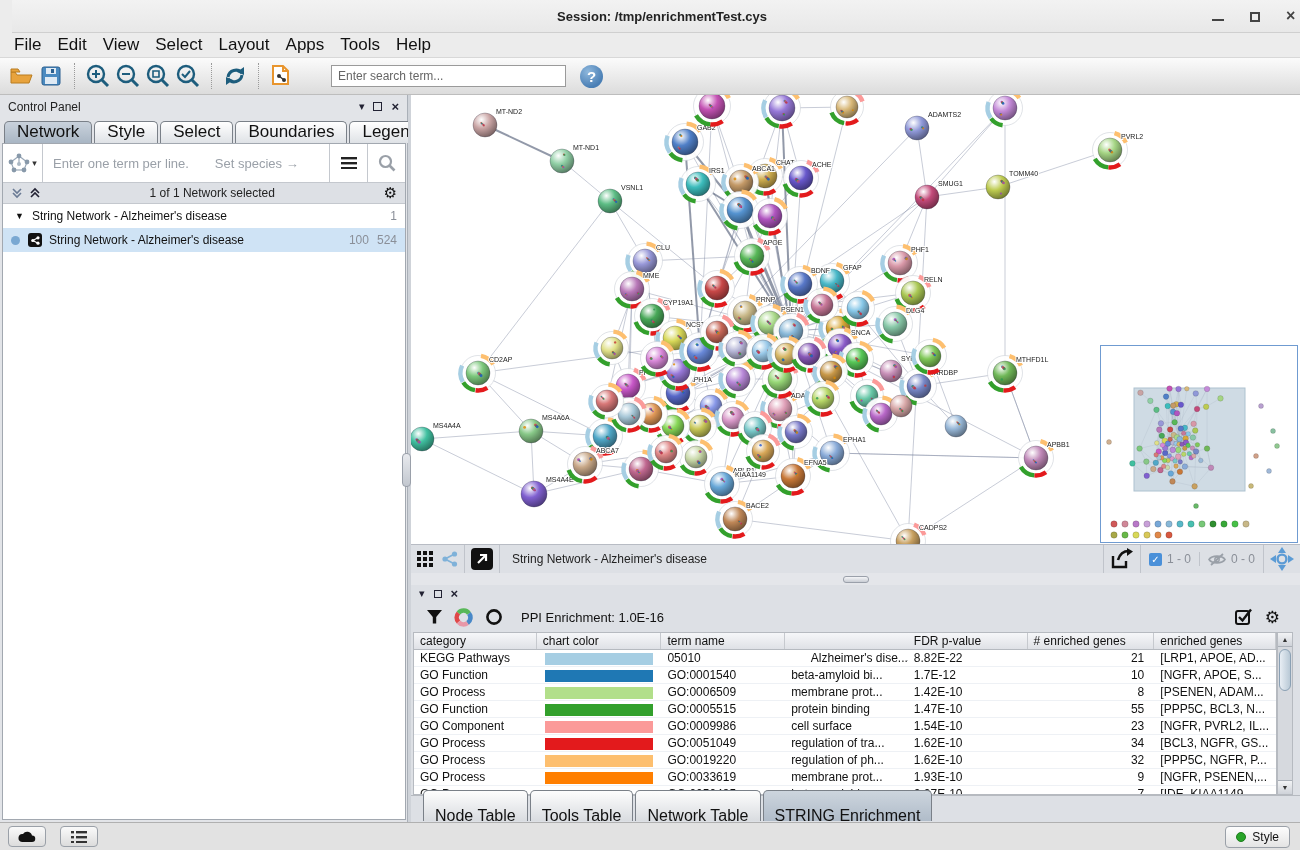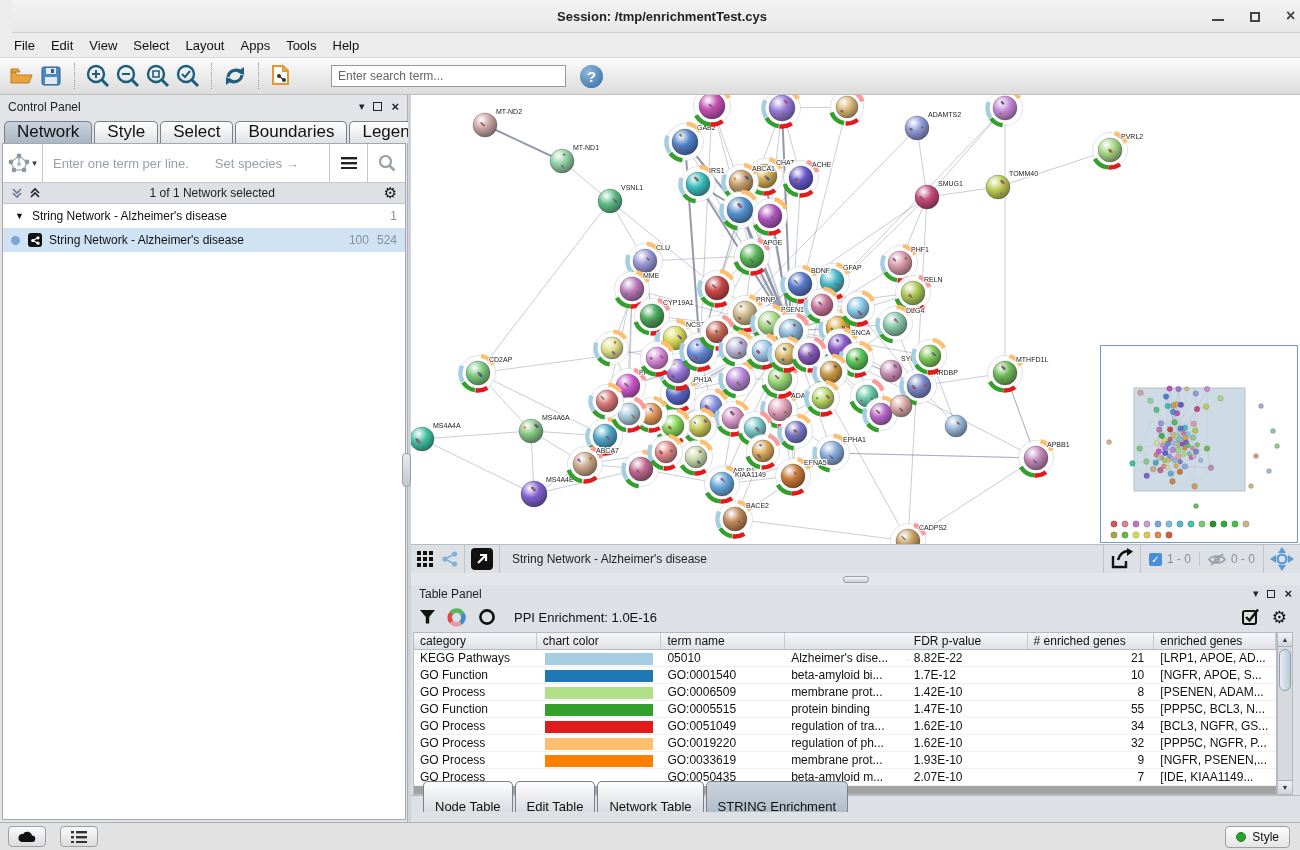"File" .menu-item { font-size: 13px -> 17px }
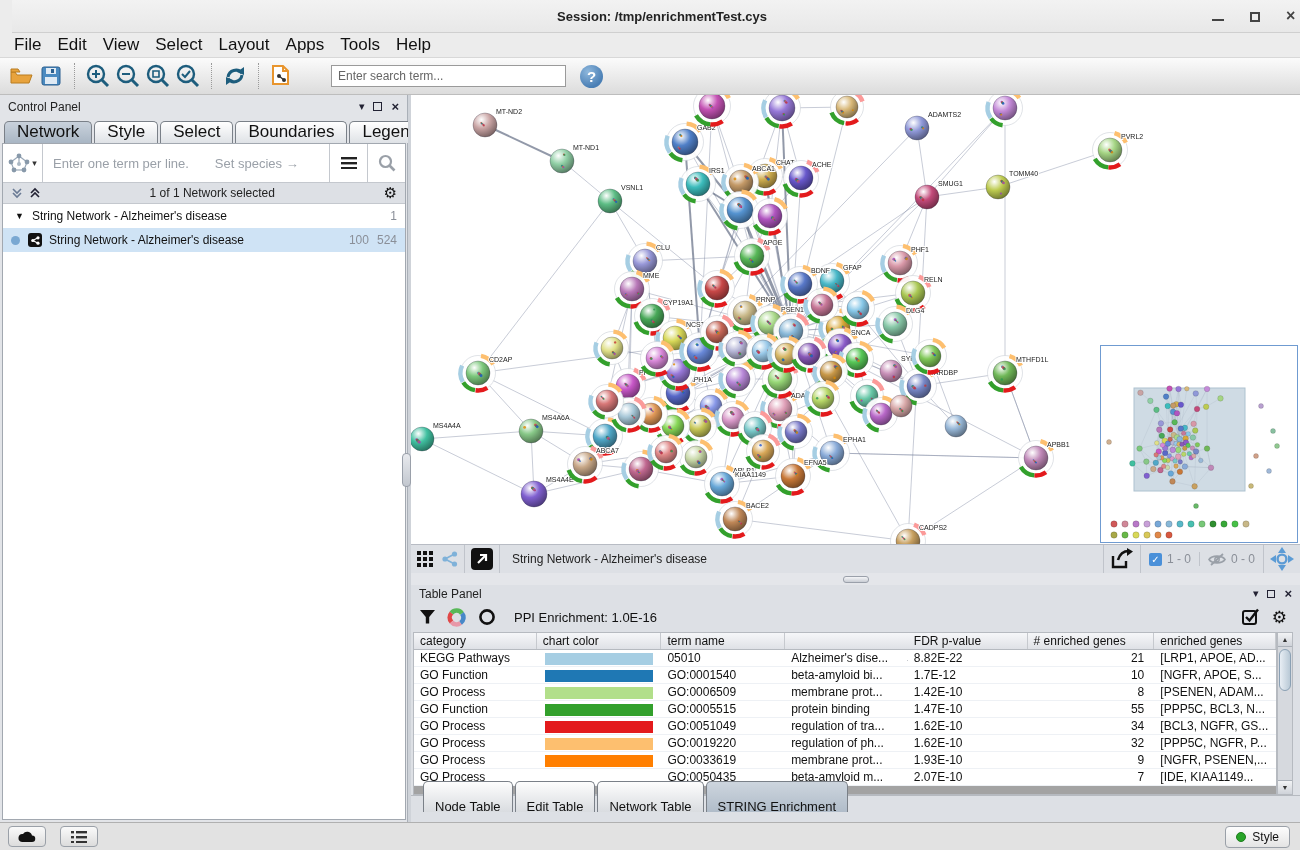"Table Panel" div.panel-title { html: <div>Table Panel</div> -> none }
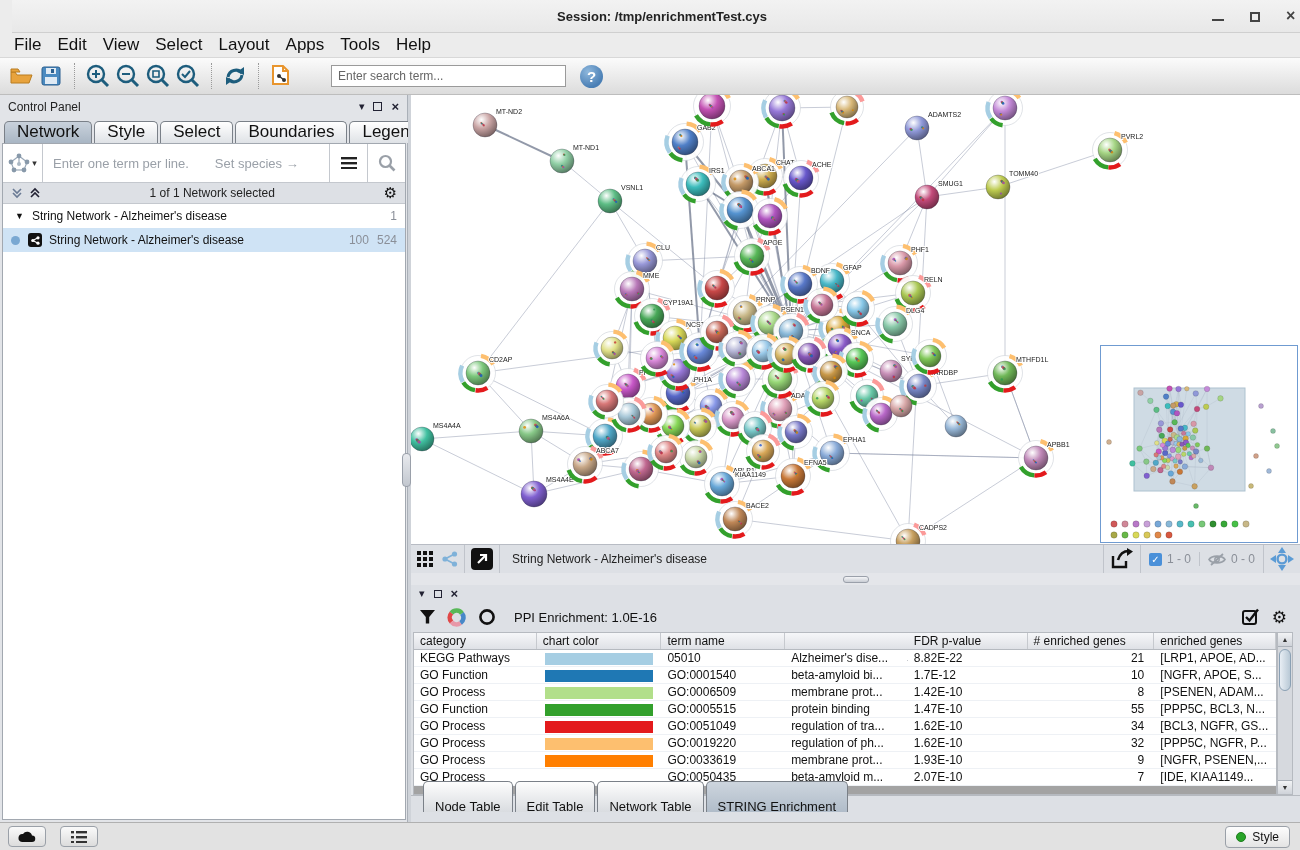"PPI Enrichment: 1.0E-16" #tp-toolbar { padding: 0 9px -> 0 16px }
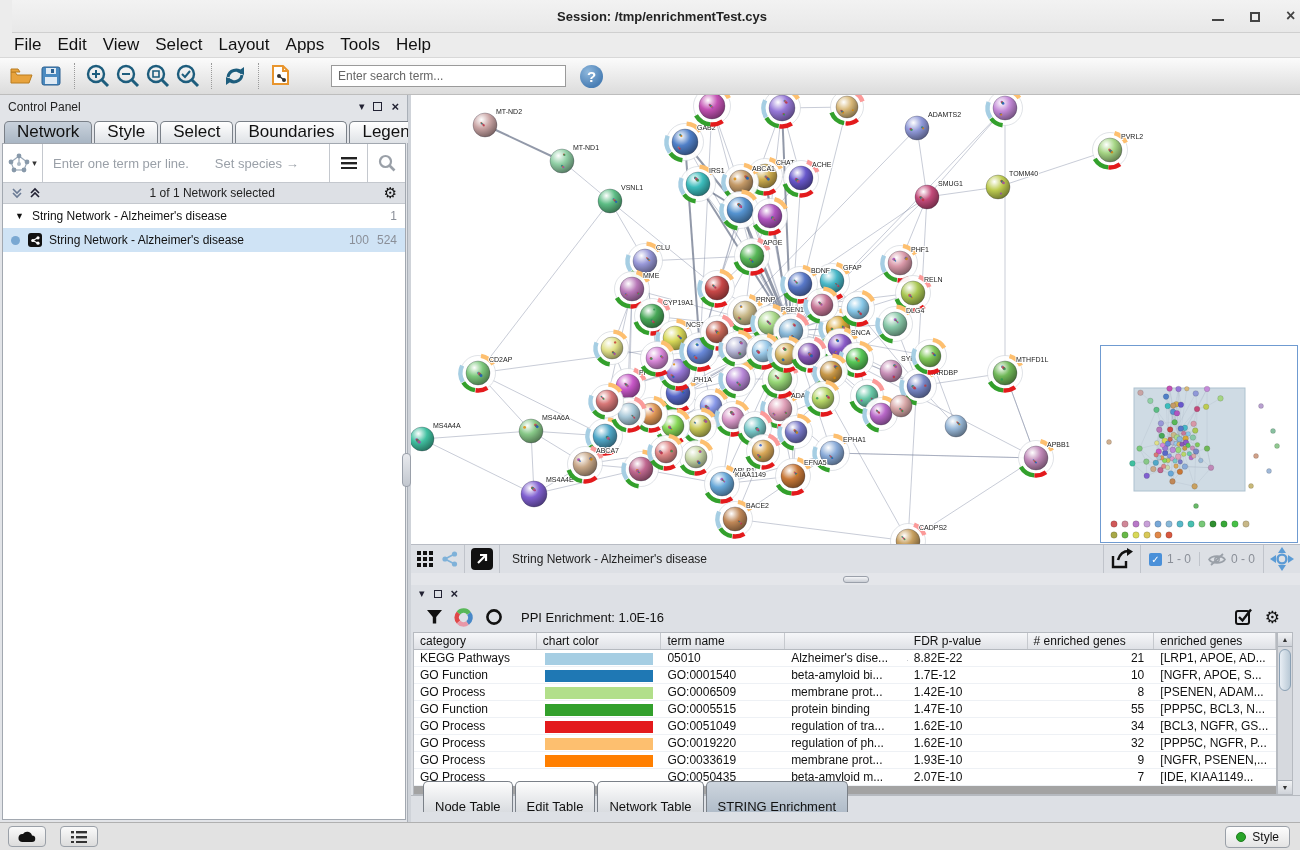"Alzheimer's dise..." div.td { text-align: none -> right }
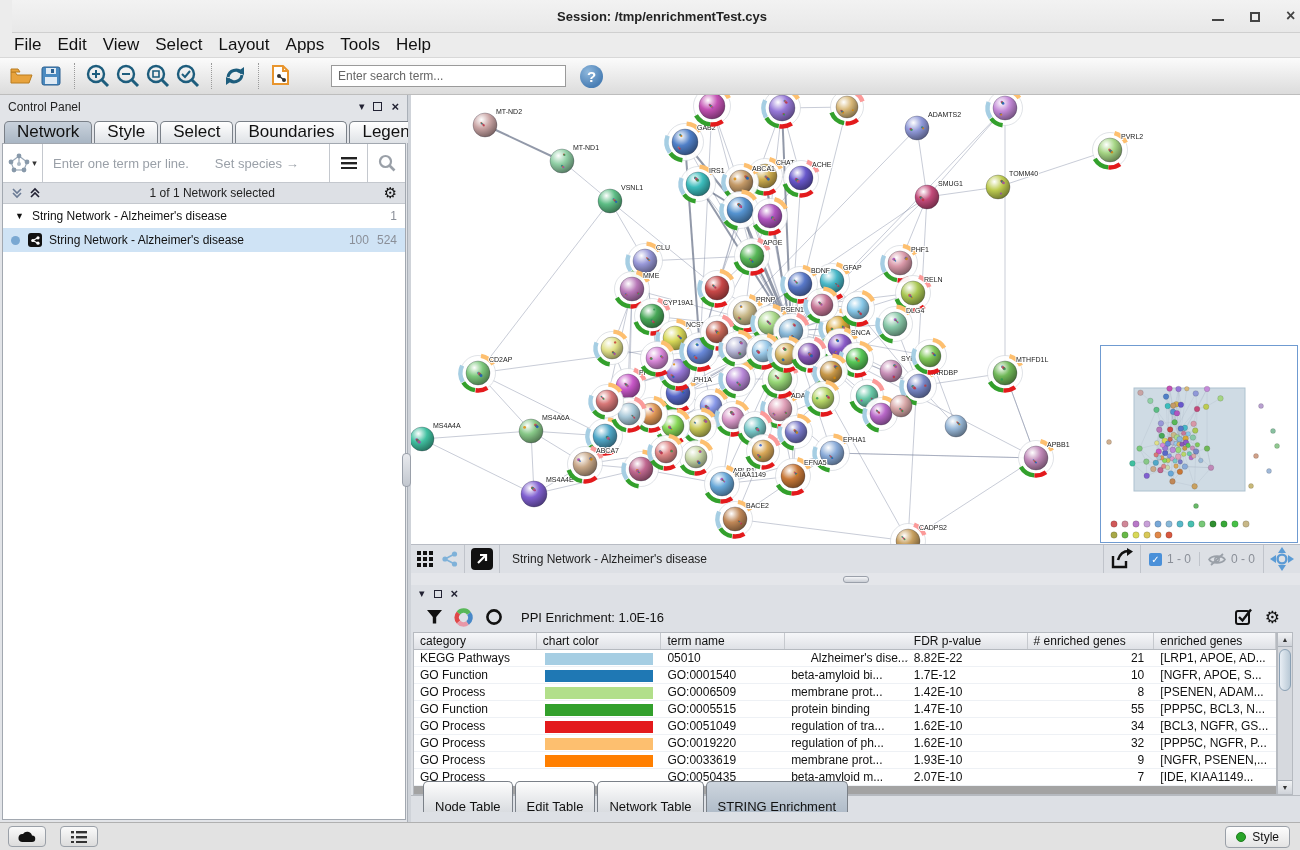"GO Component" div.tr { html: none -> <div> <div>GO Component</div> <div> <div></div> </div> <div>GO:0009986</div> <div>cell surface</div> <div>1.54E-10</div> <div>23</div> <div>[NGFR, PVRL2, IL...</div> </div> }
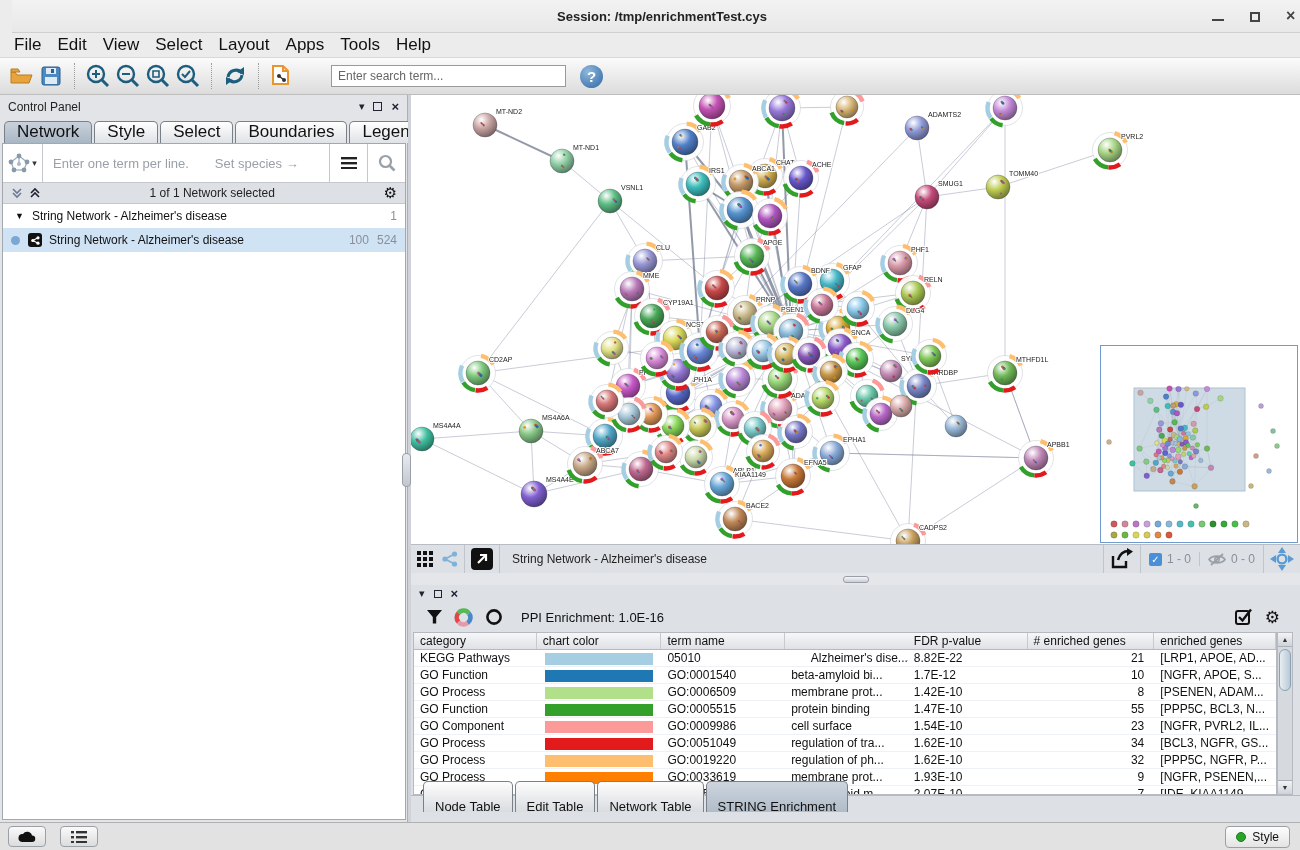"Node Table" .tp-tab { font-size: 13px -> 16px; margin-bottom: 10px -> 1px }
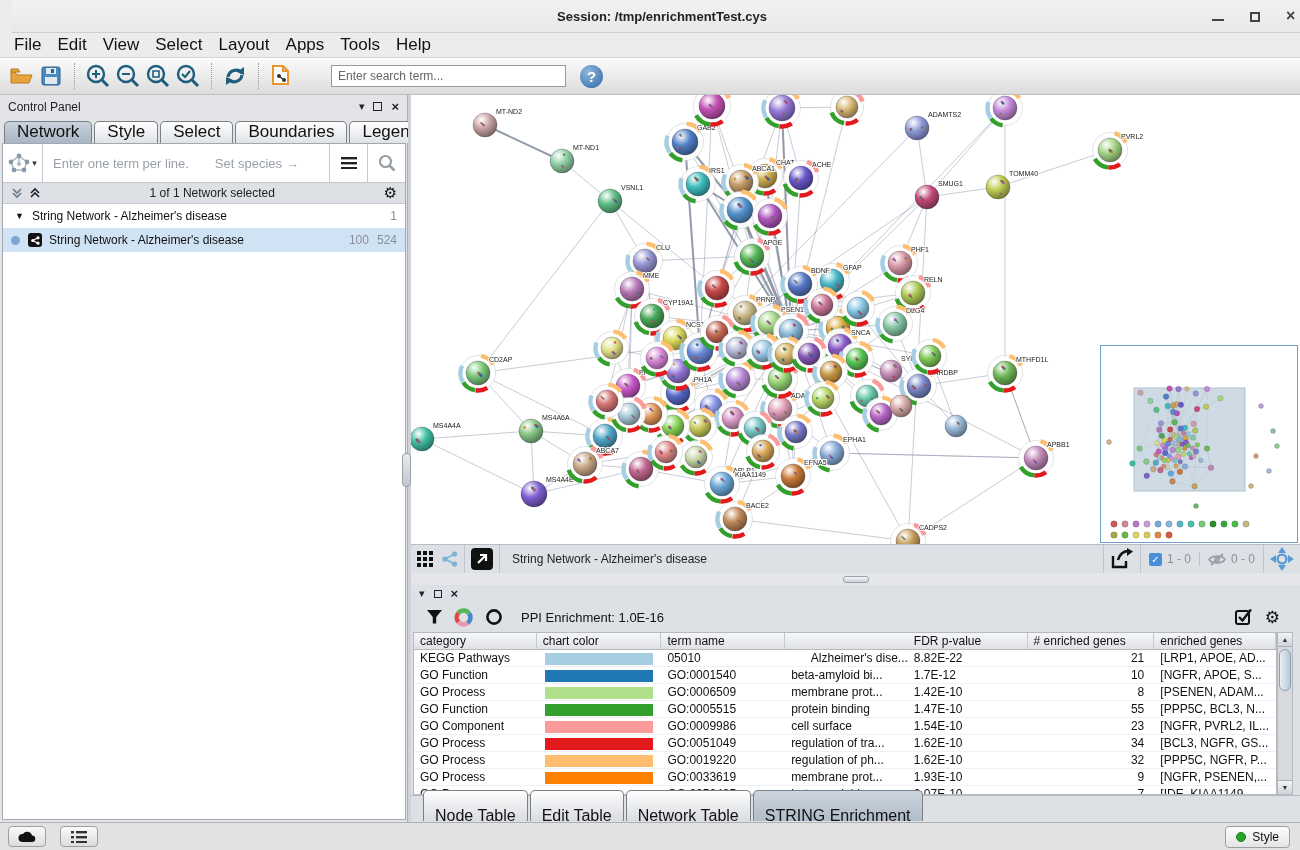"Edit Table" div.tp-tab { text: Edit -> Tools }
